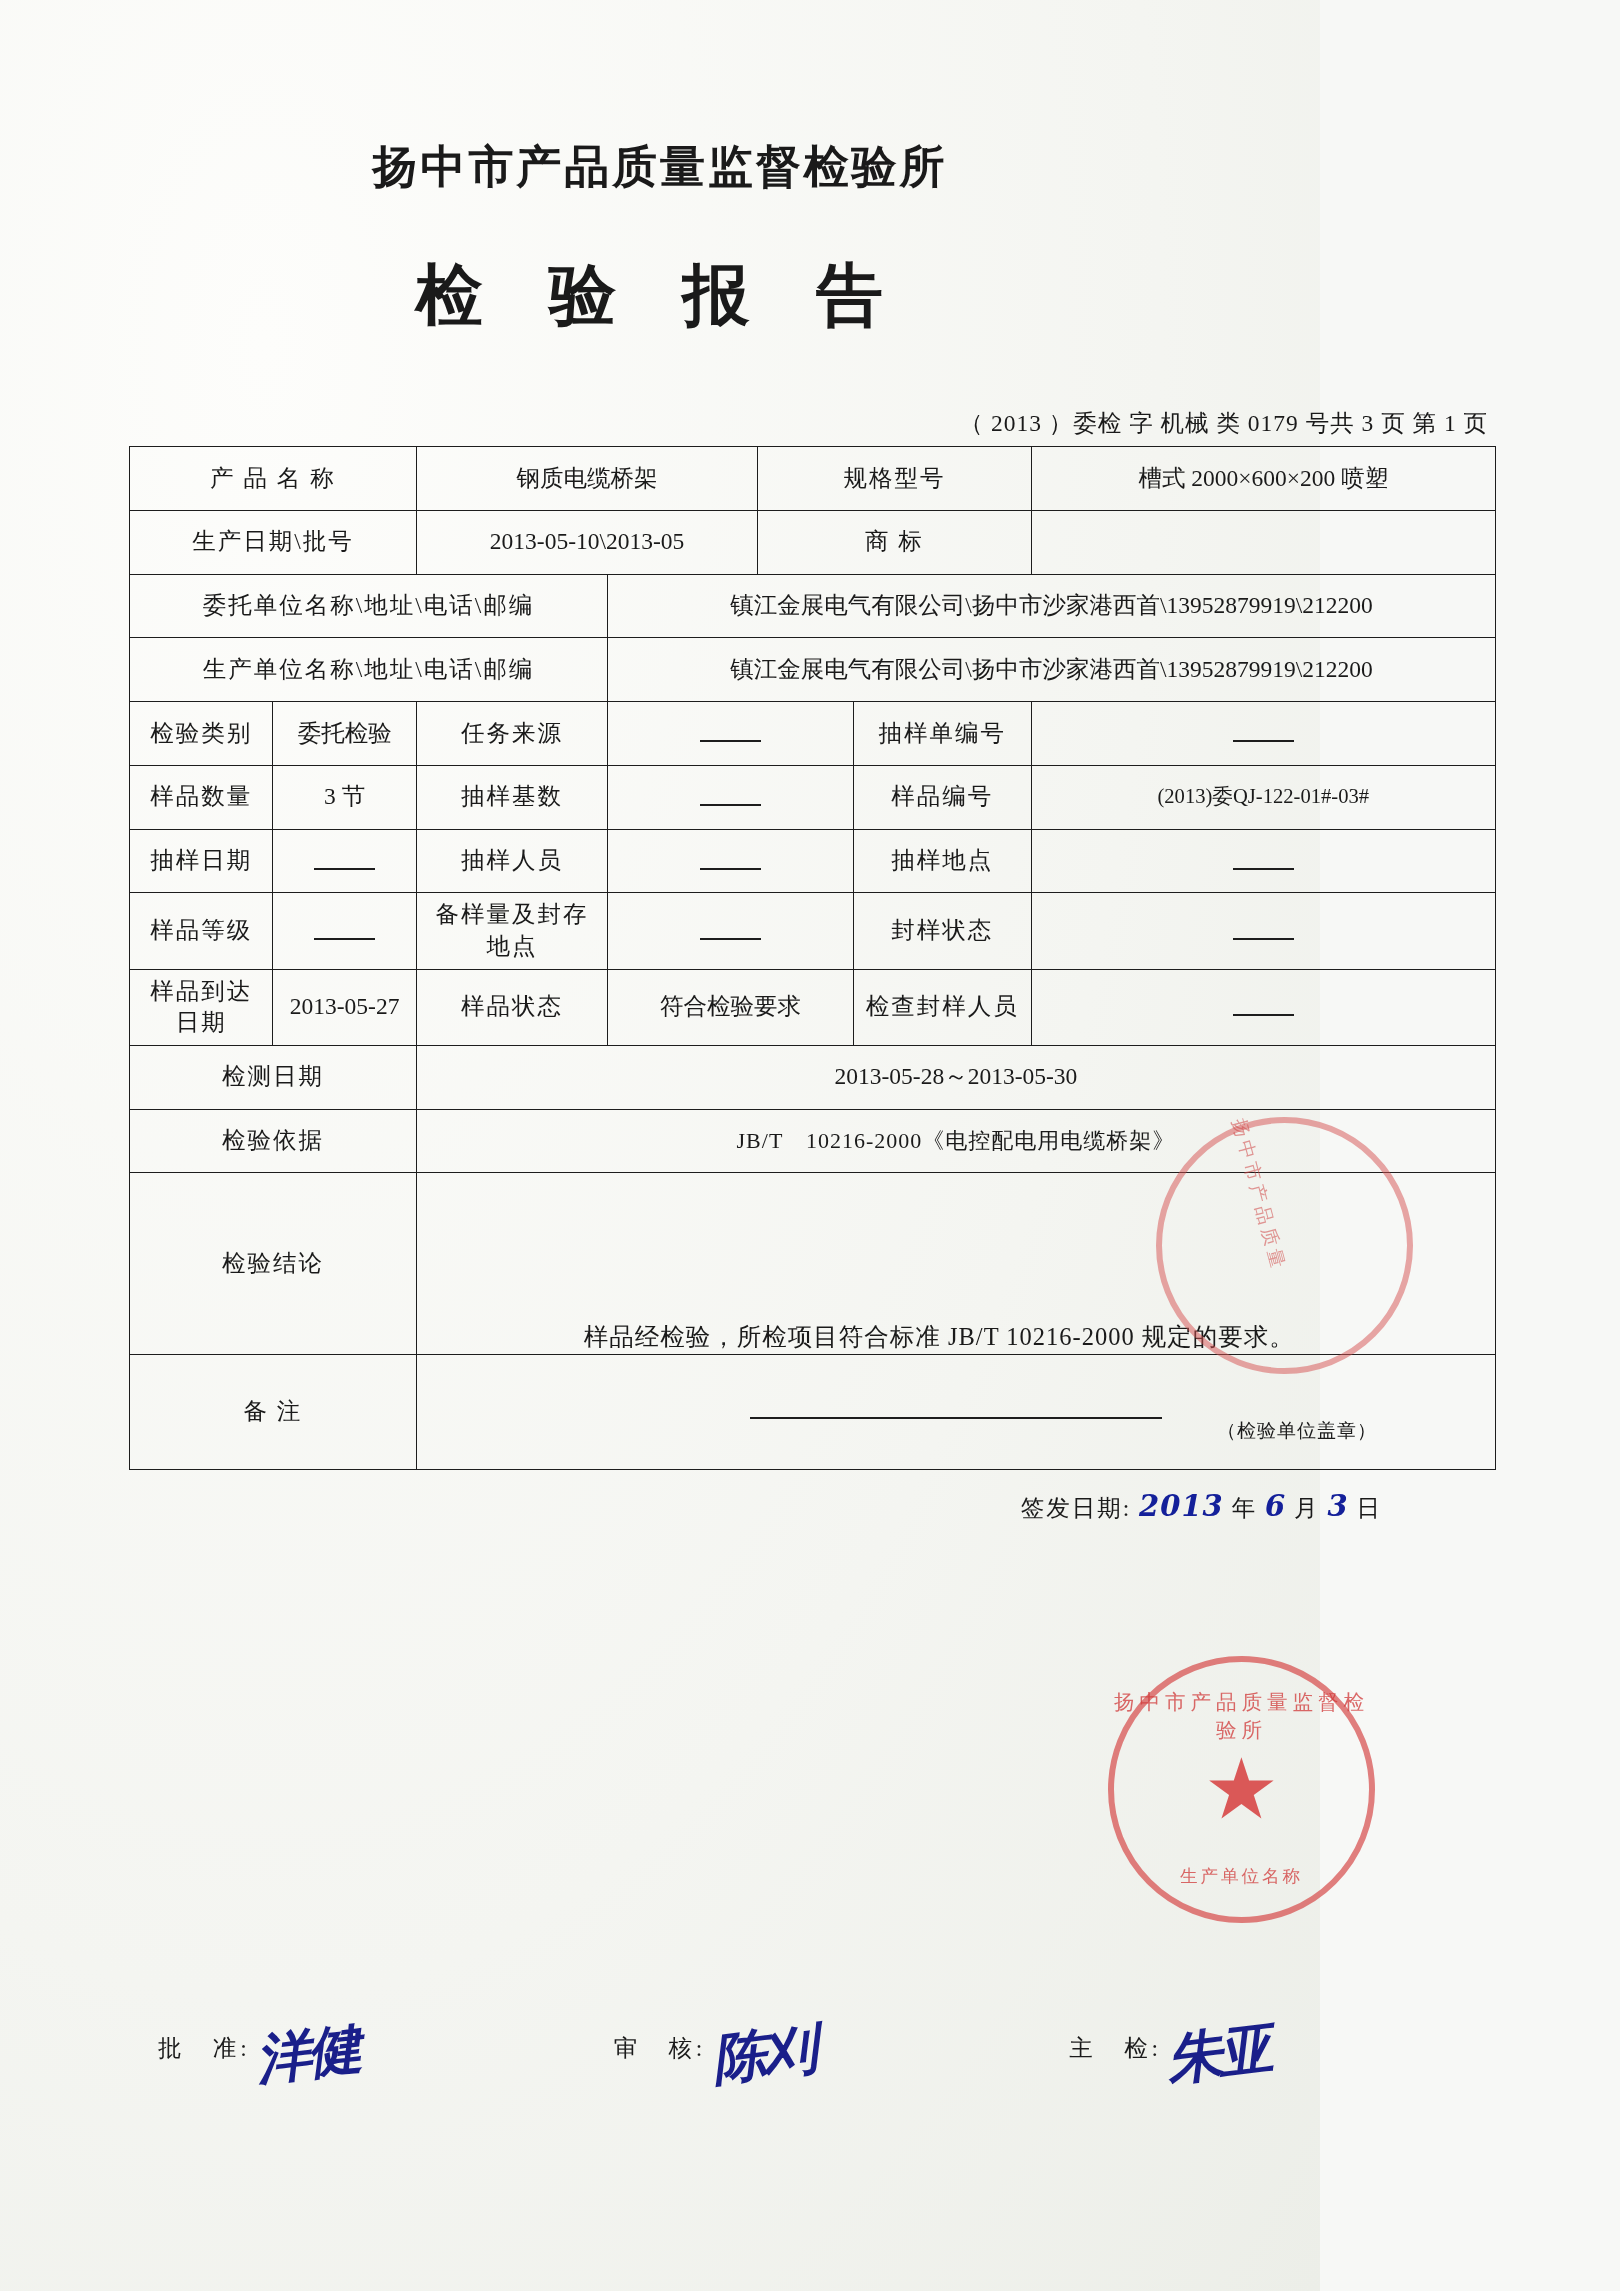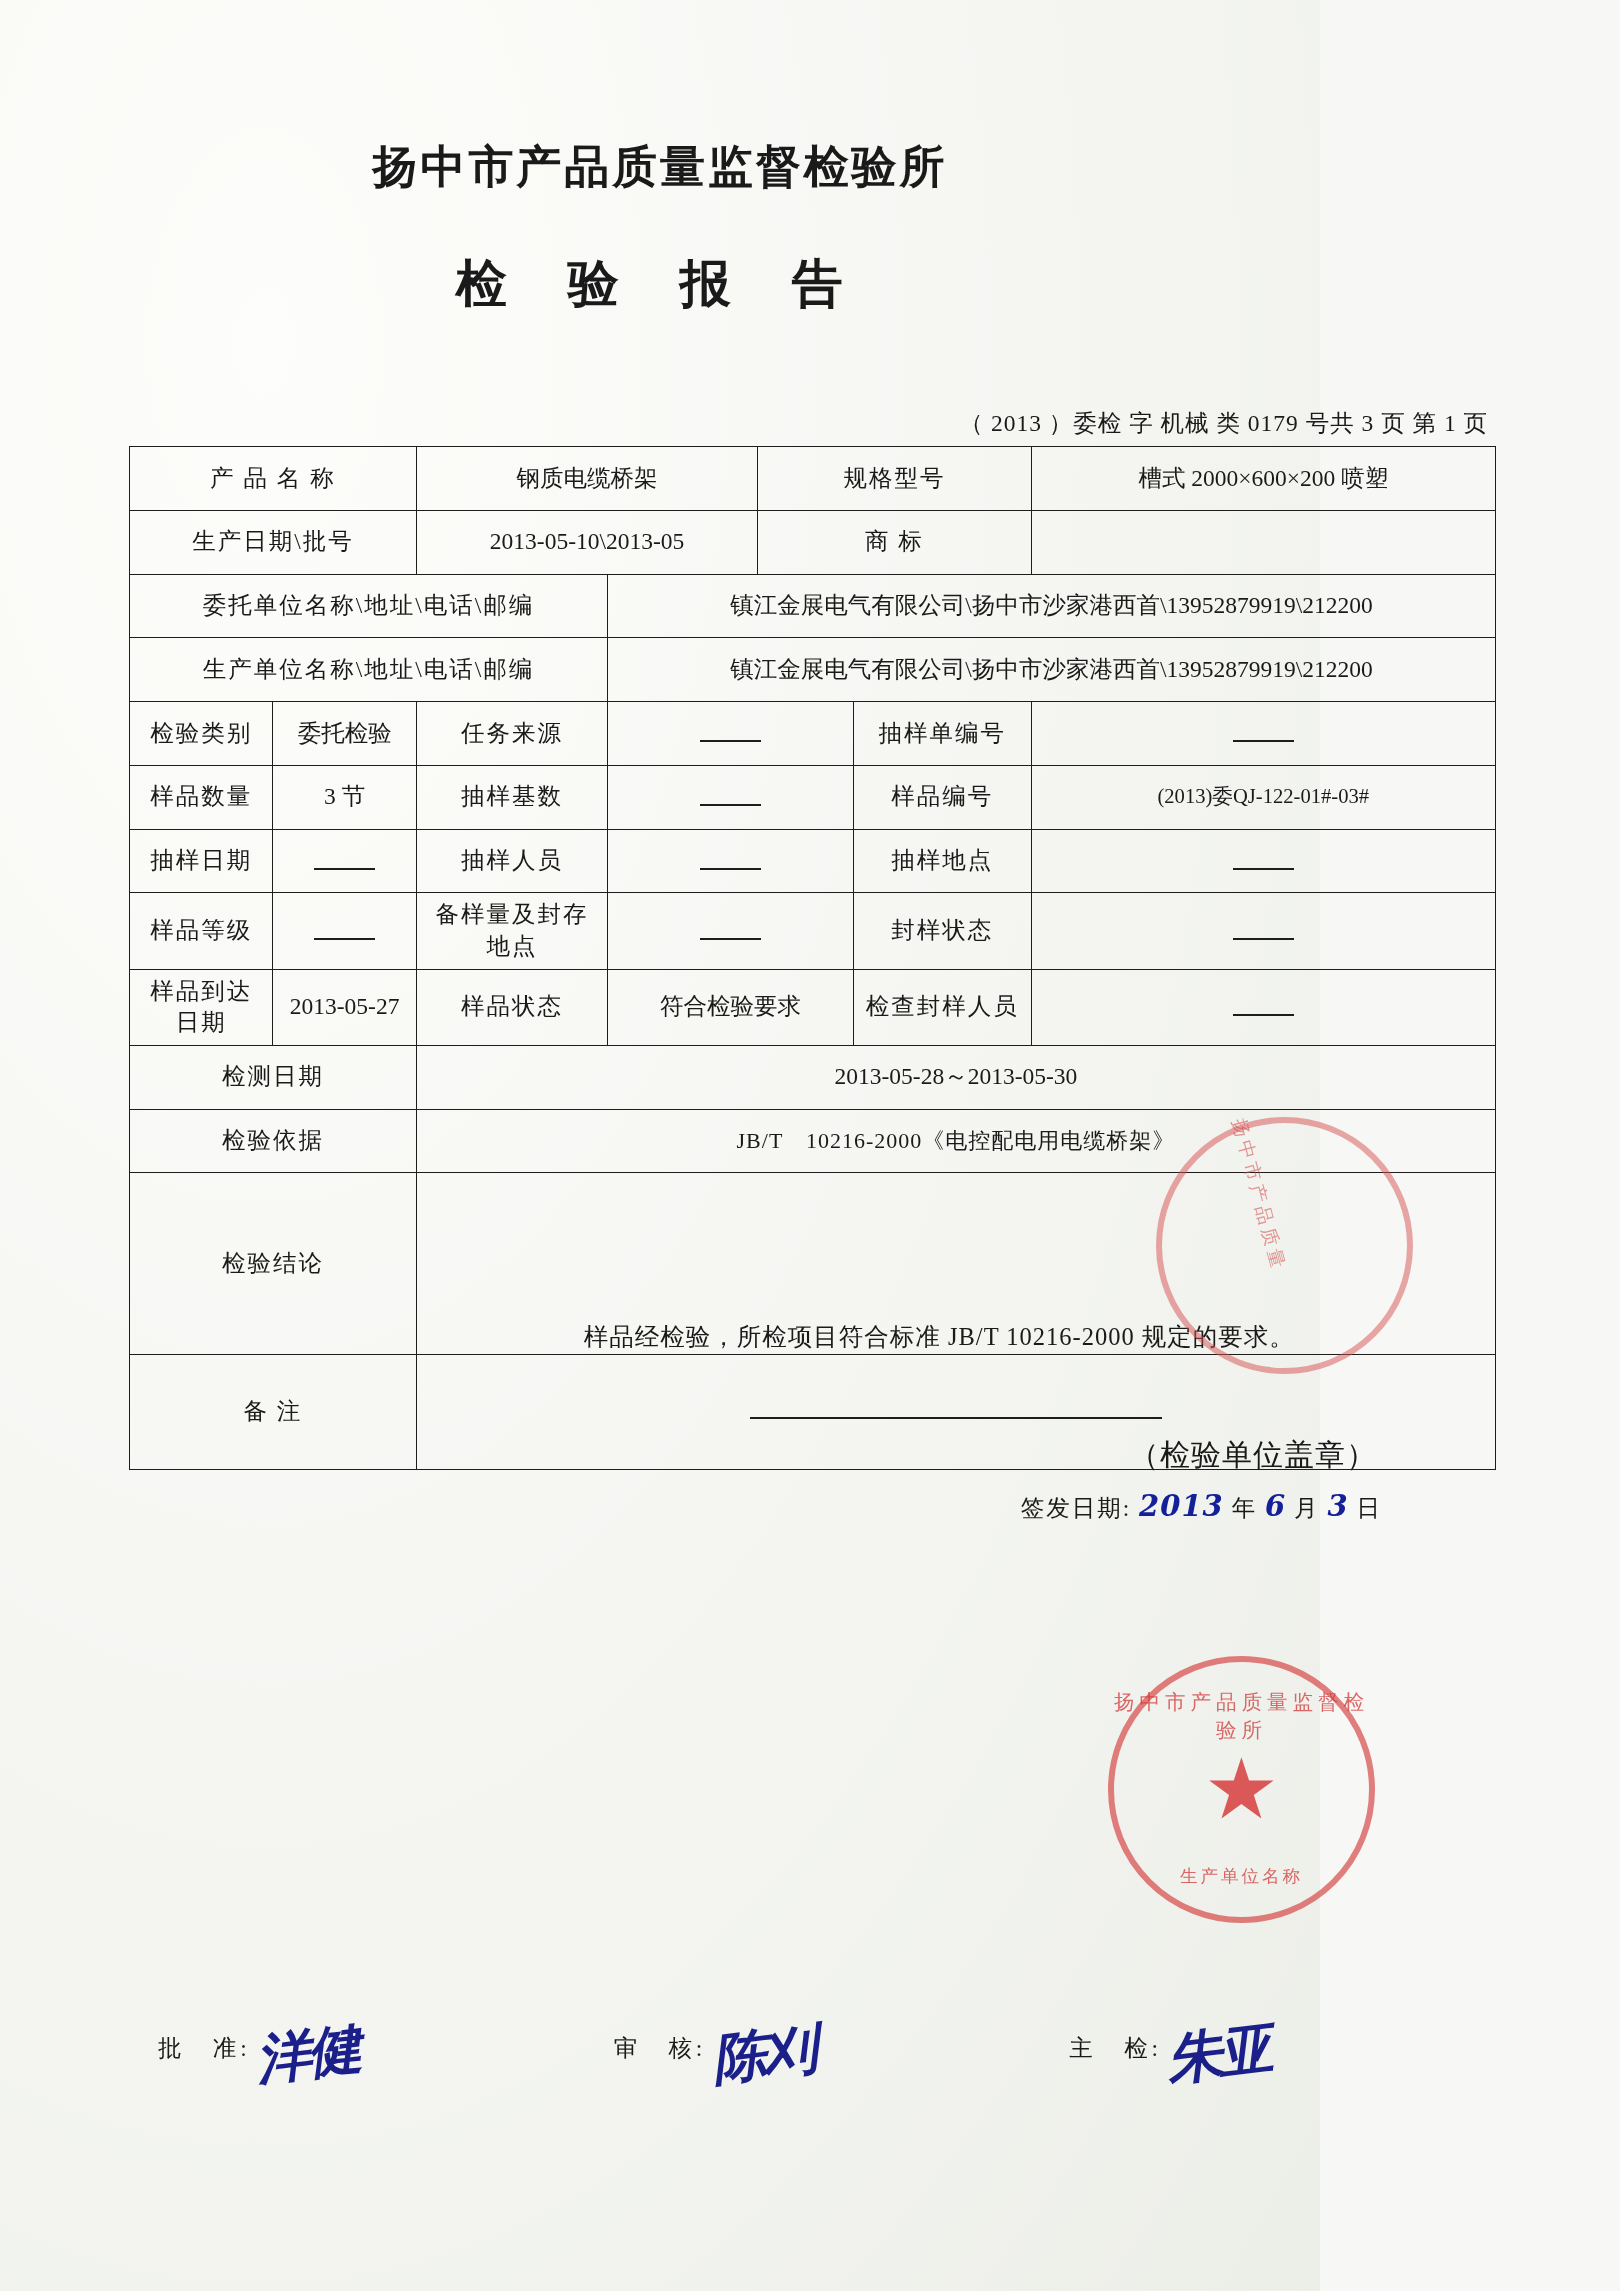"检 验 报 告" .doc-title { font-size: 51px -> 67px }
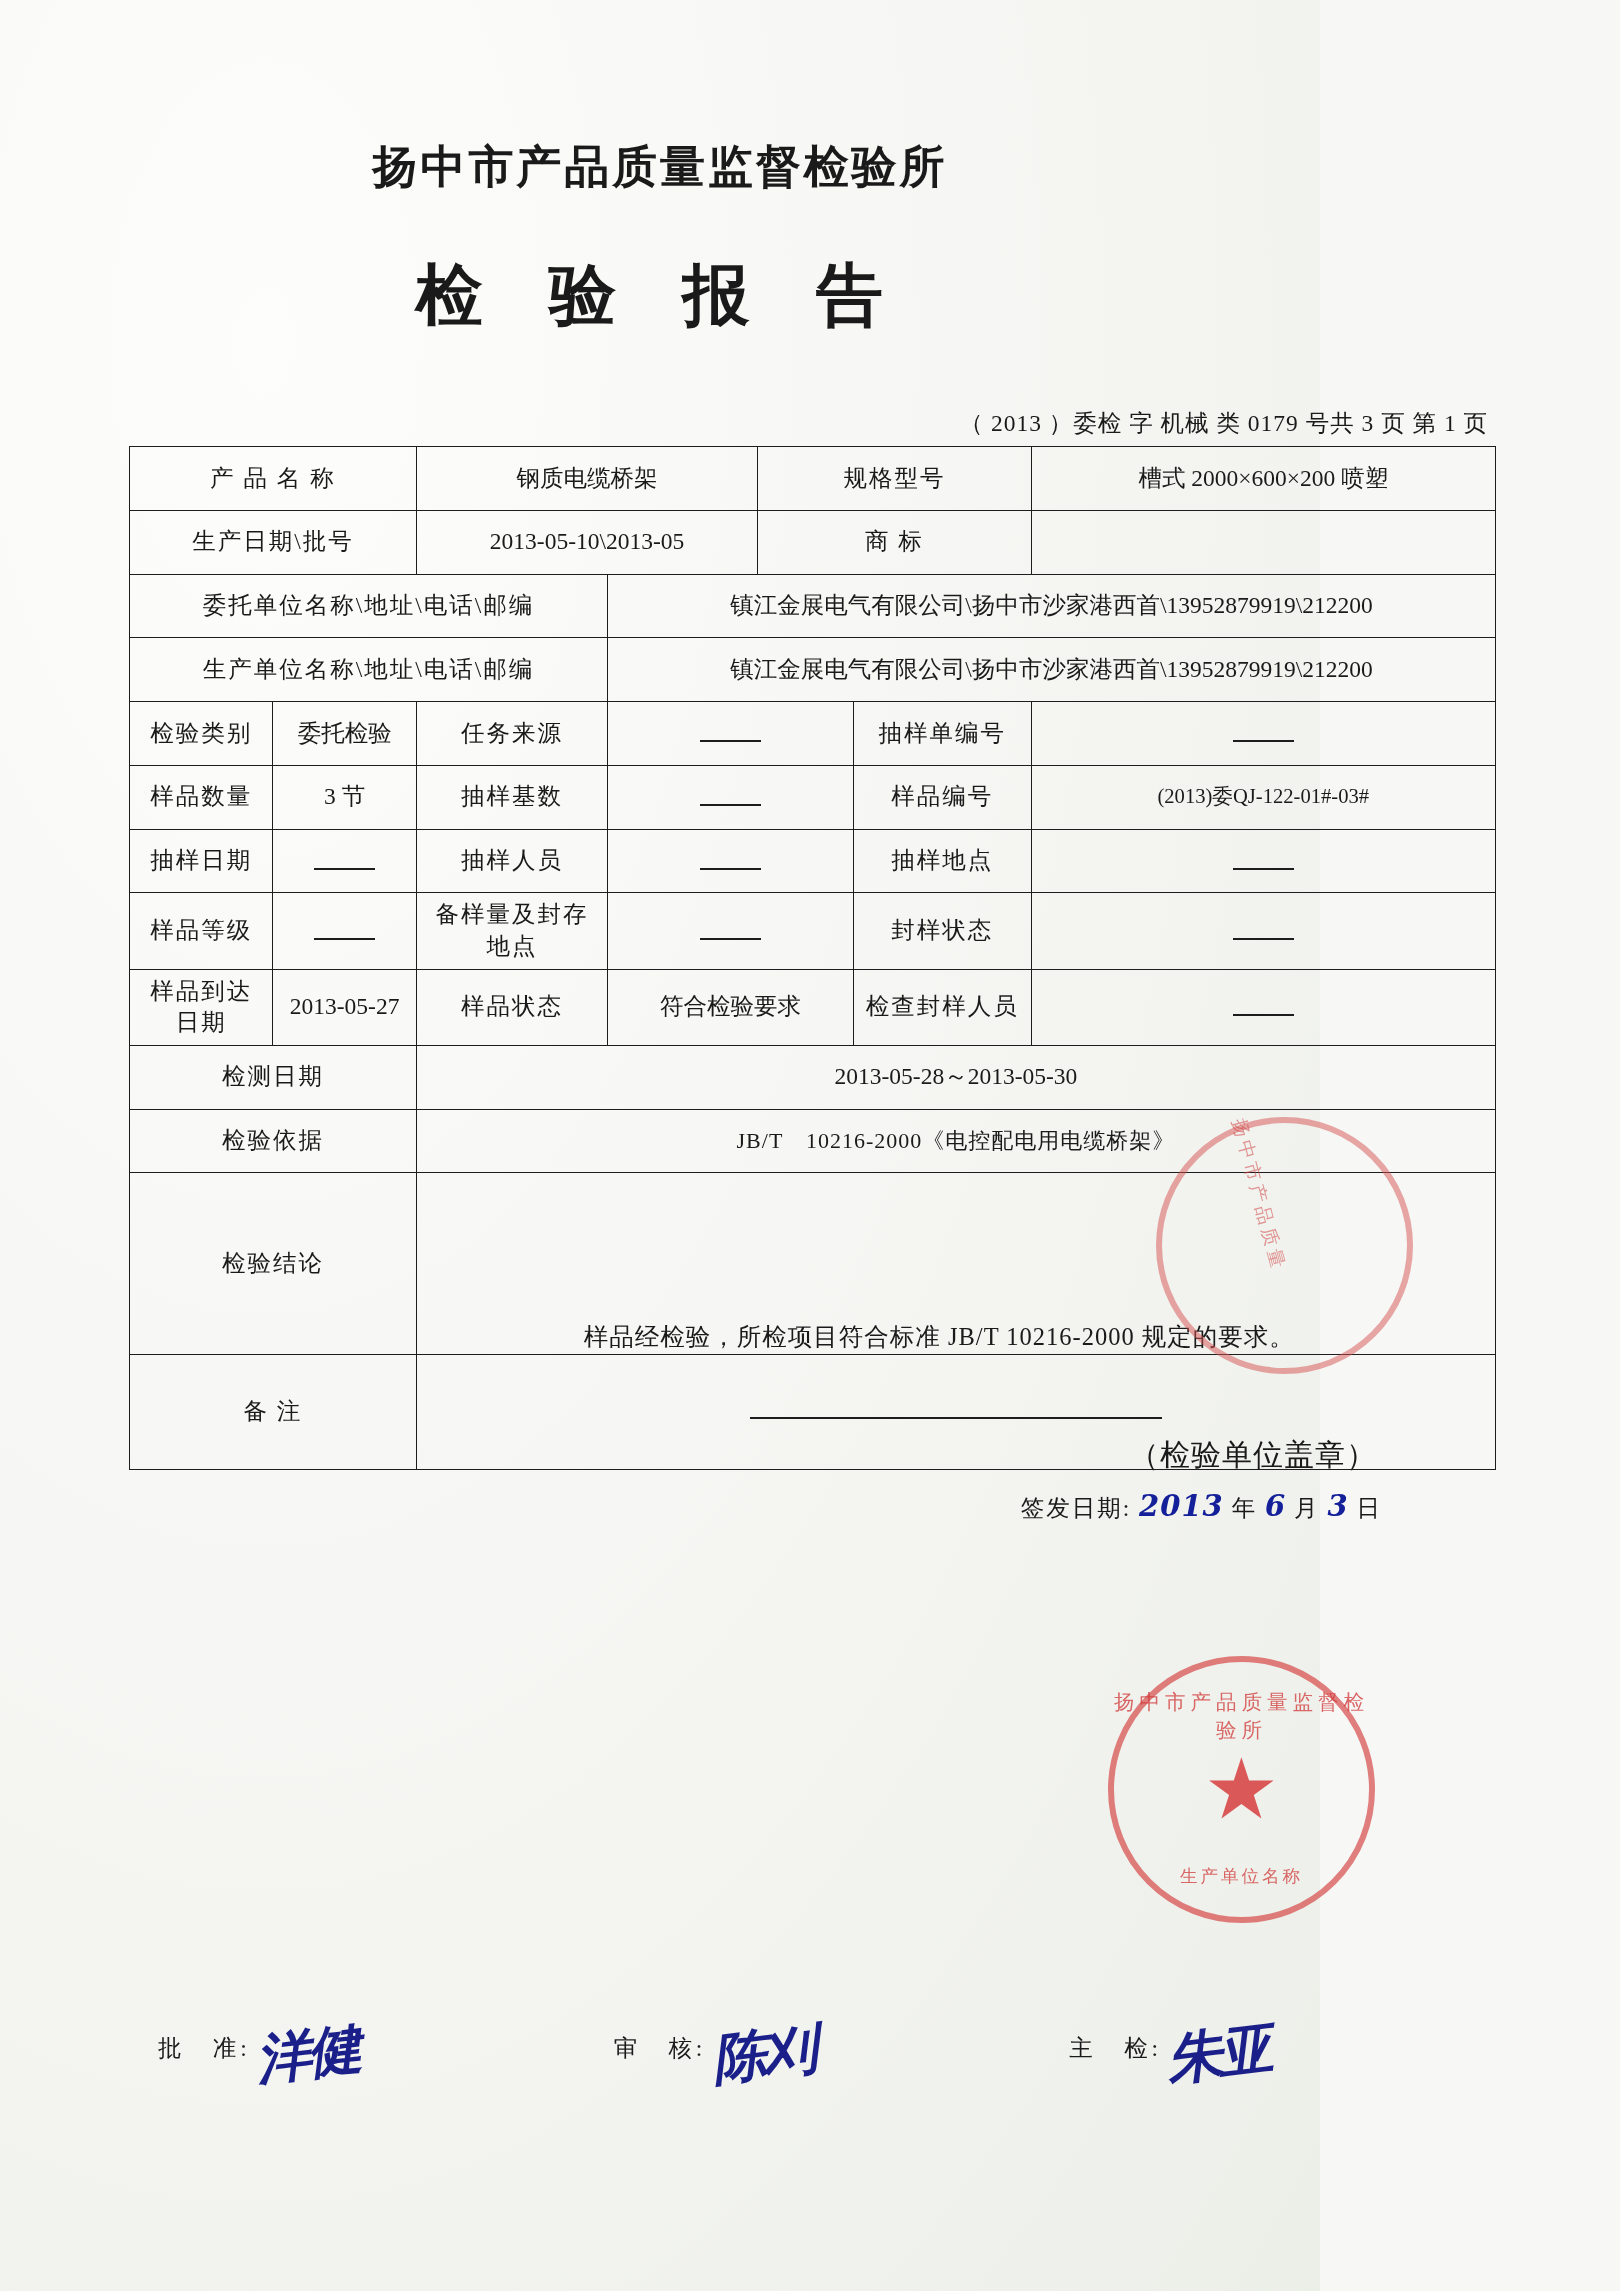"（检验单位盖章）" .seal-note { font-size: 30px -> 19px; top: 262px -> 245px }
